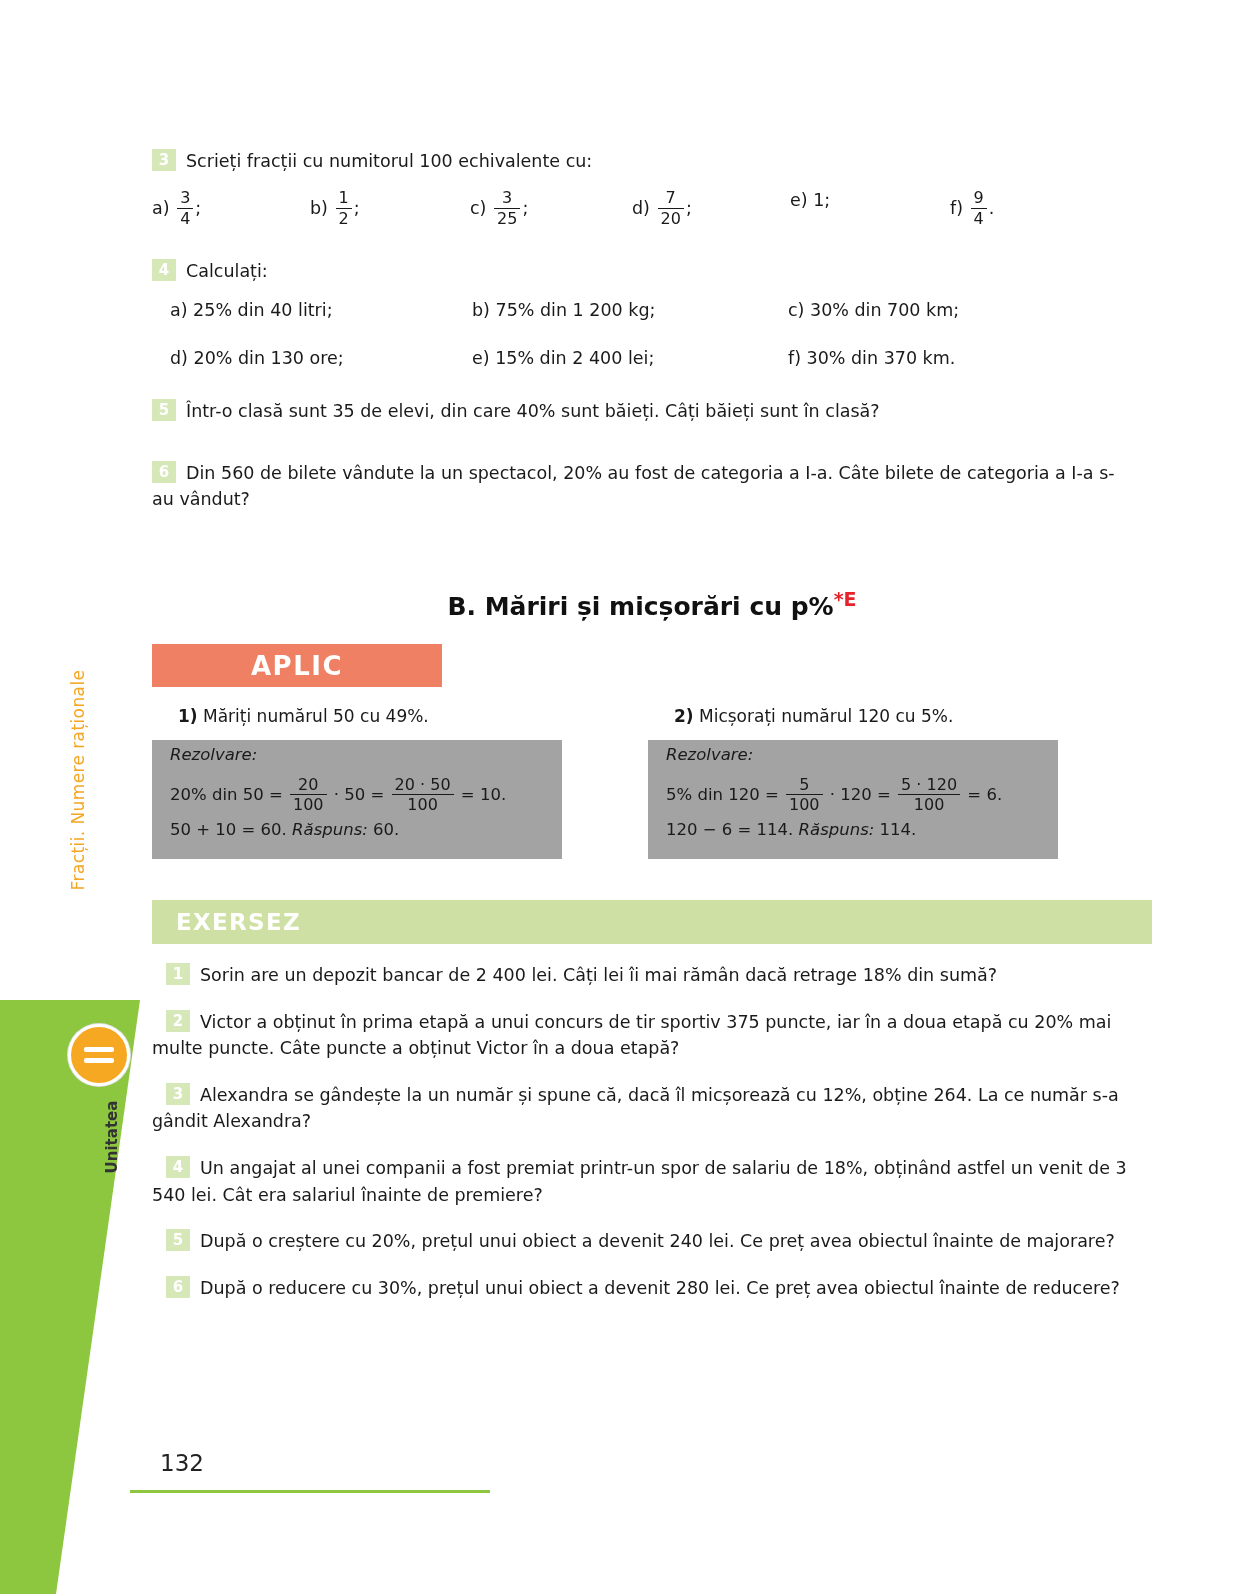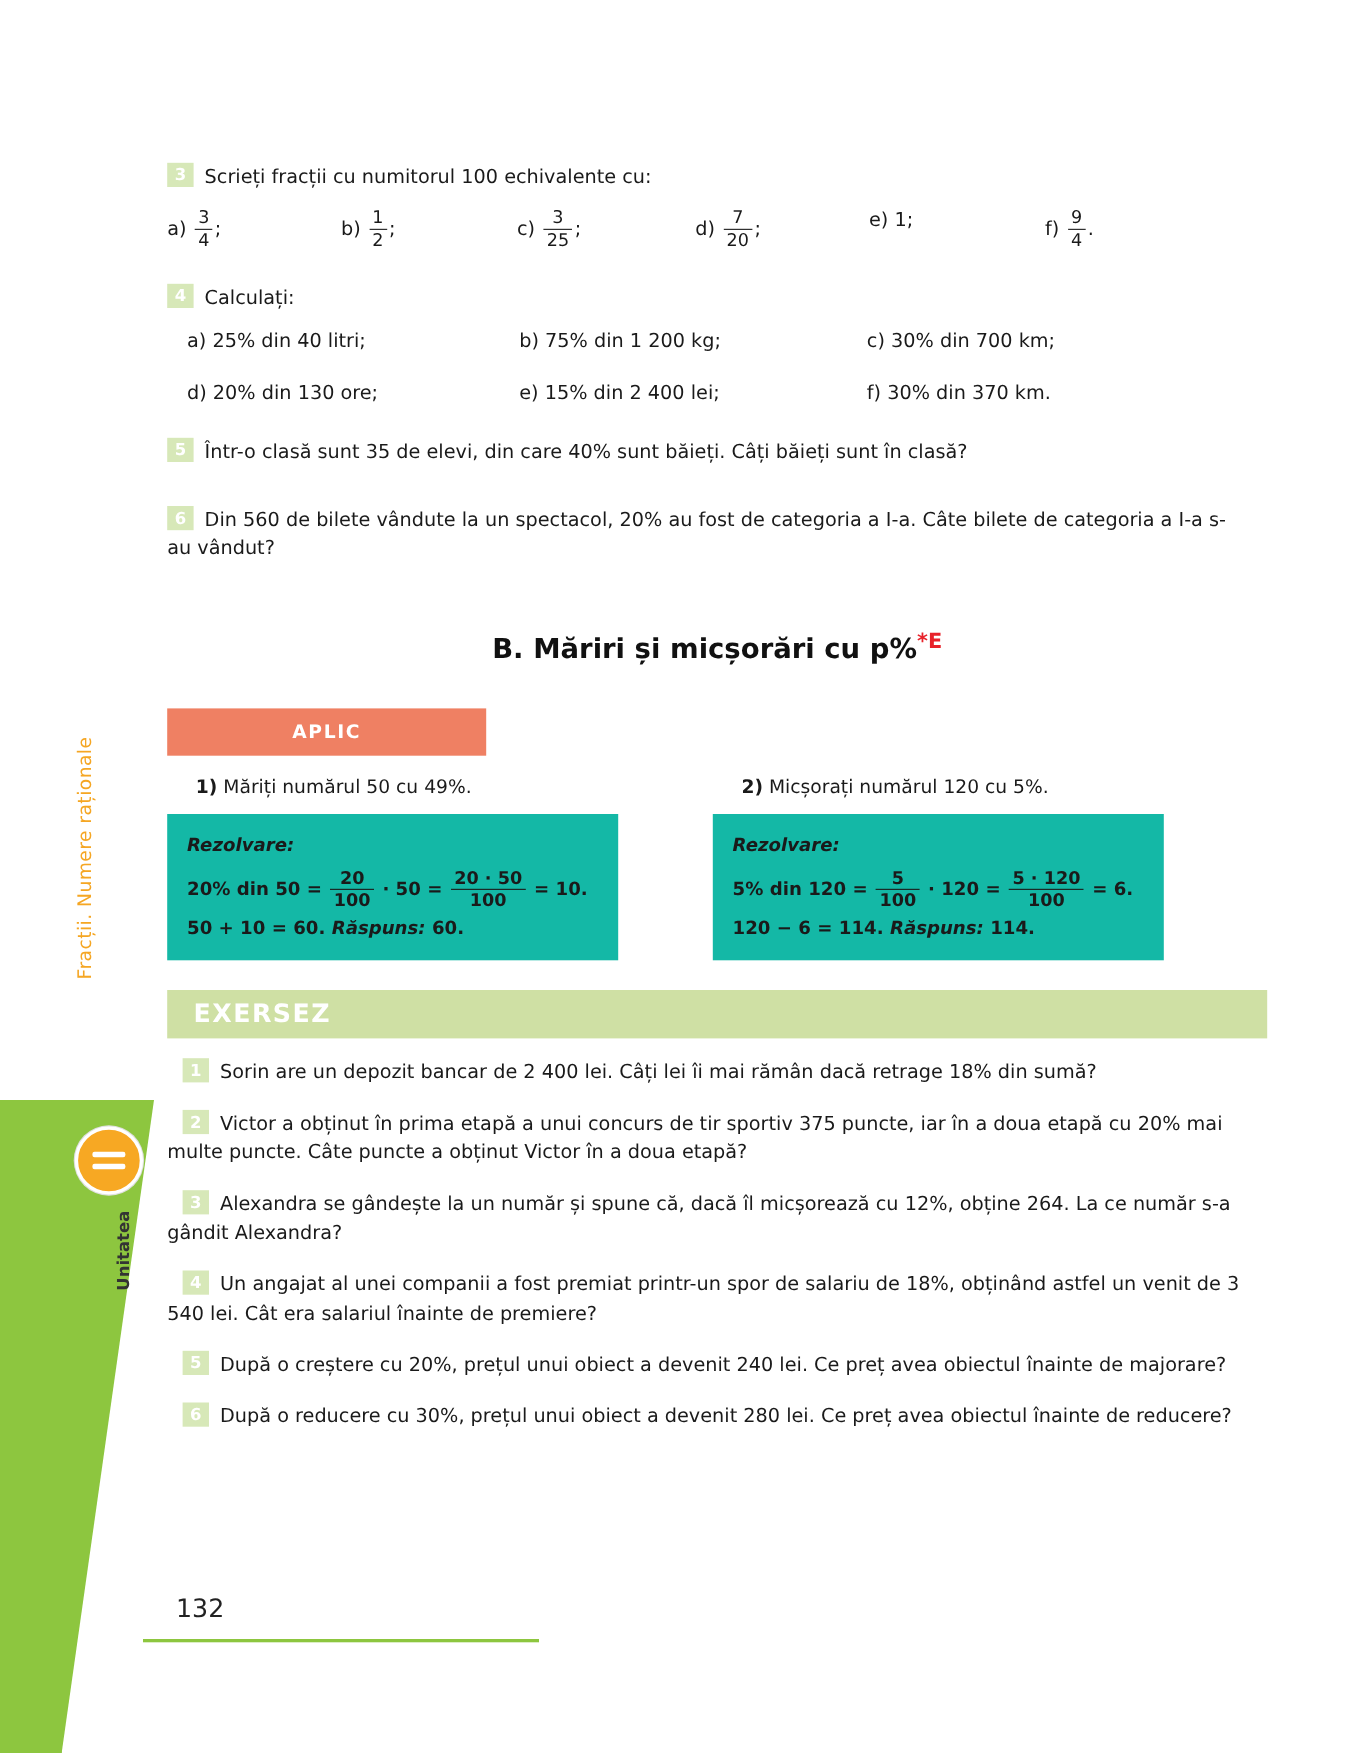"B. Măriri și micșorări cu" .section-title { top: 572px -> 588px }
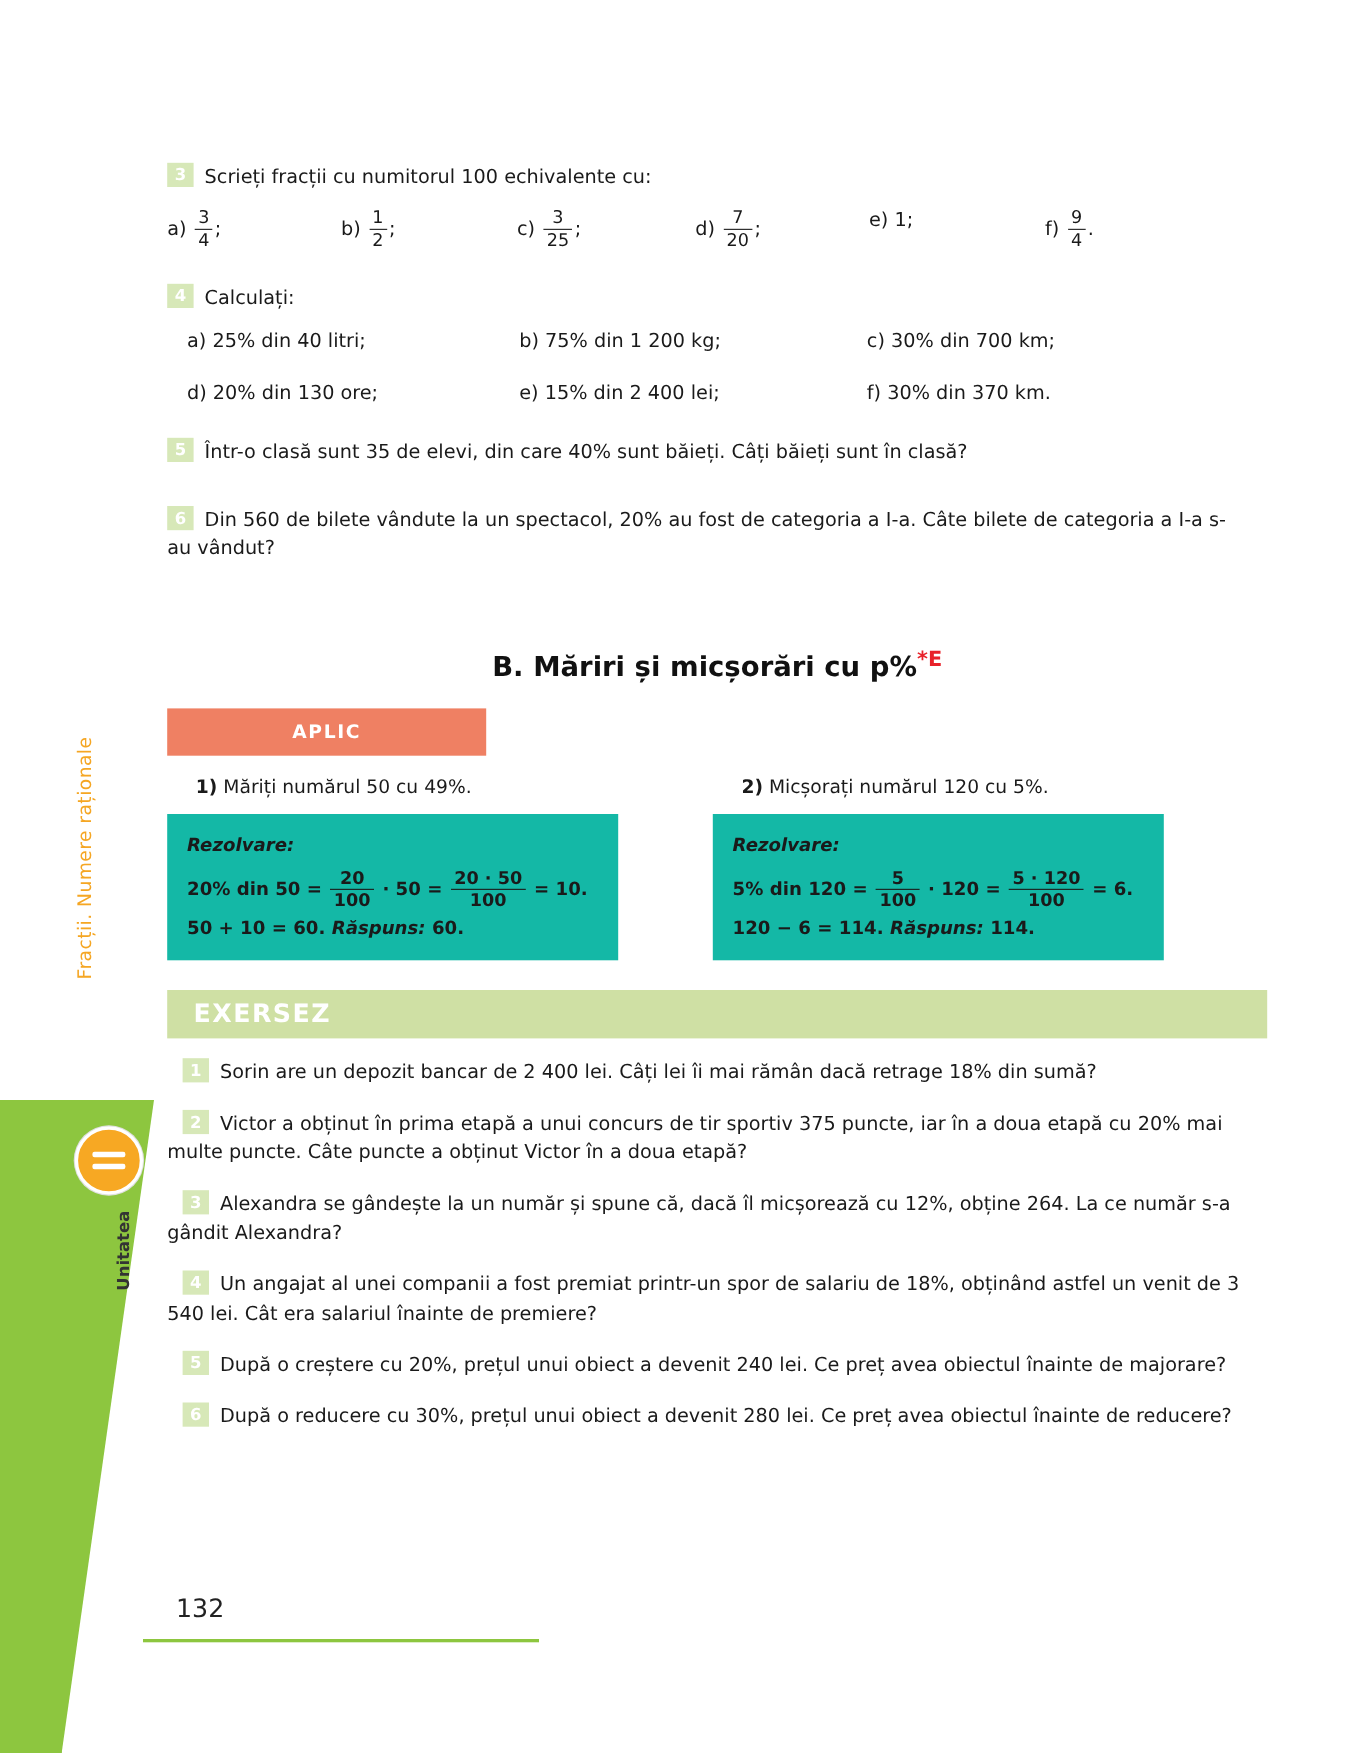"APLIC" .banner-aplic { font-size: 17px -> 26px }
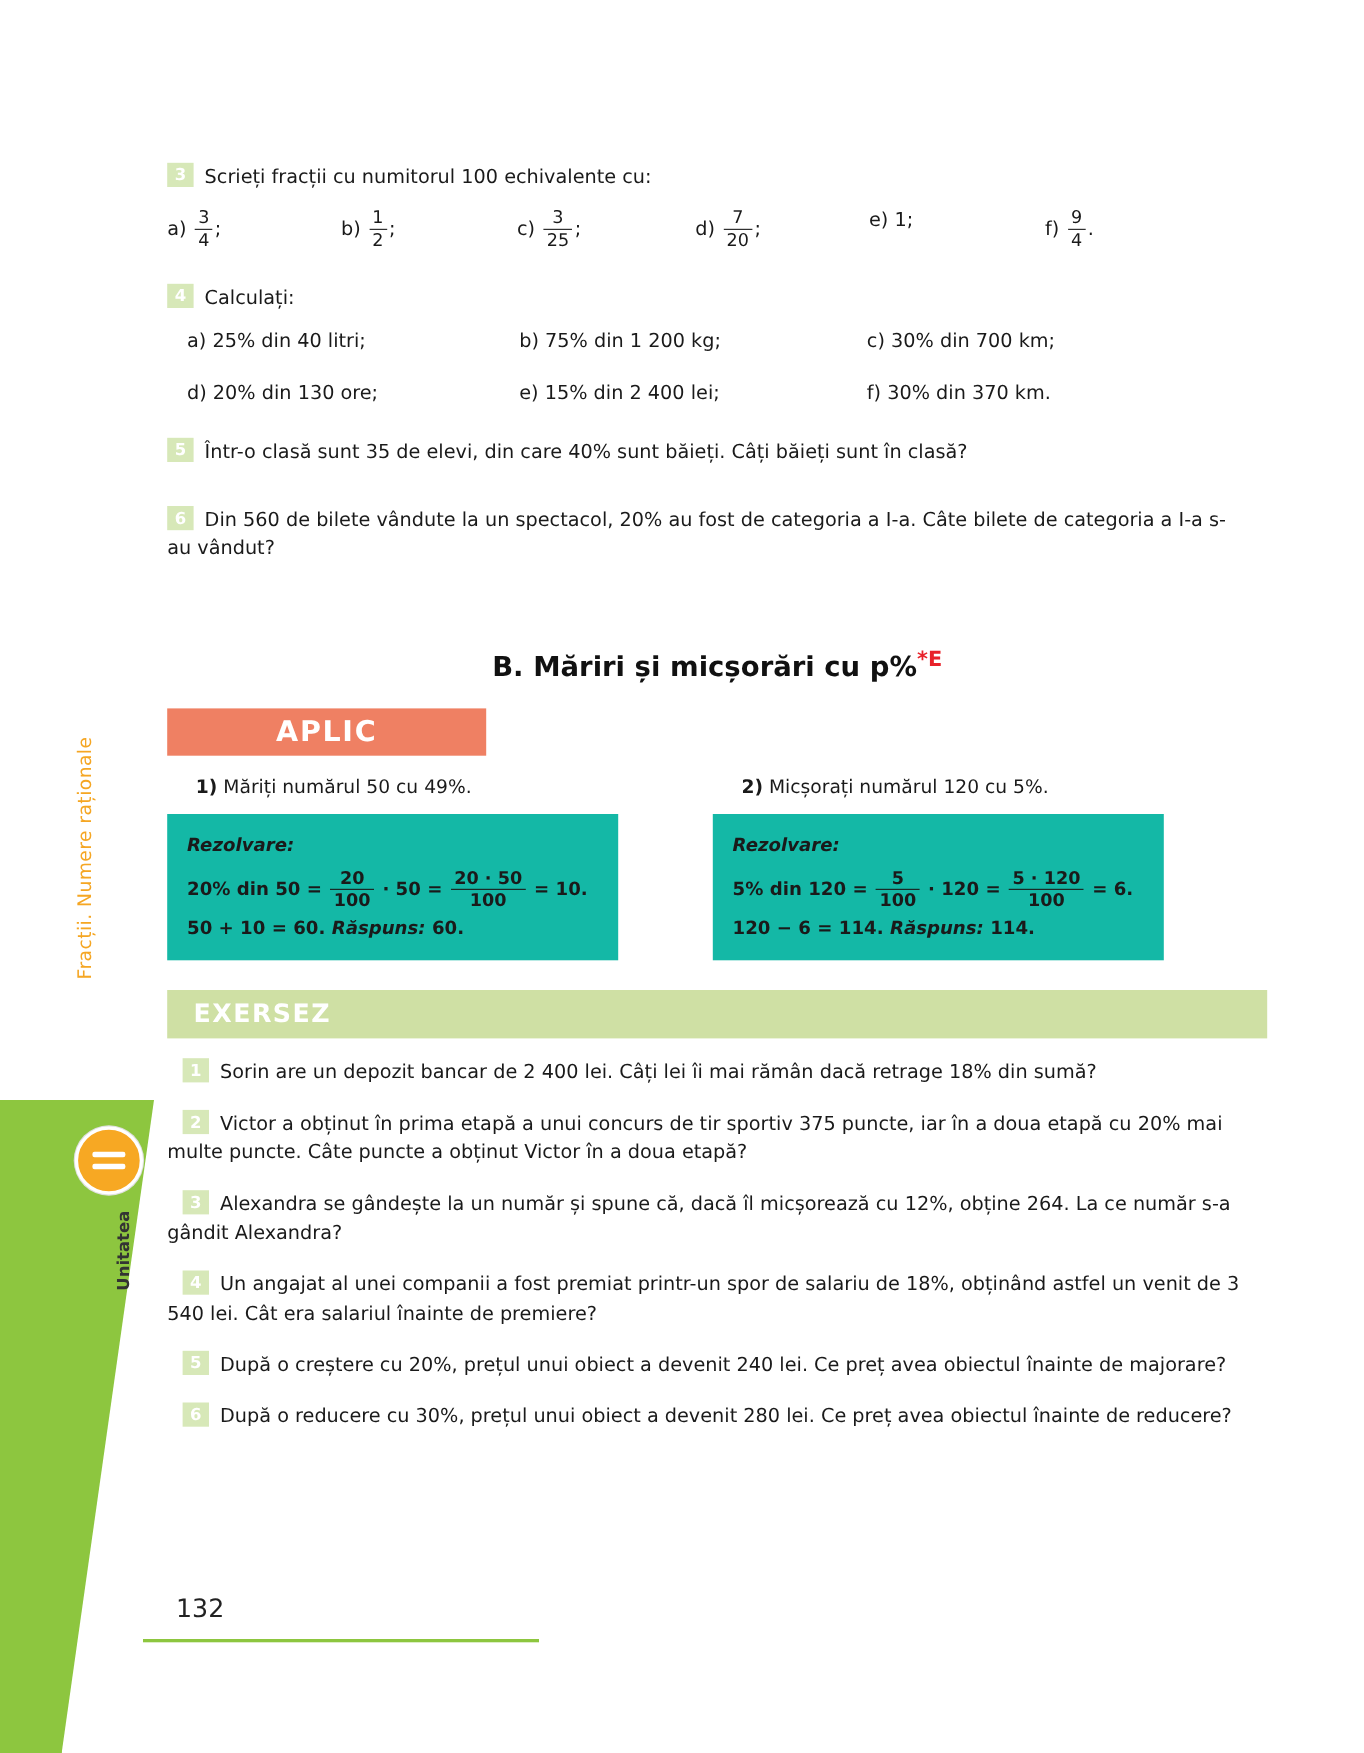"Rezolvare:" .solve-box { background: #14b8a6 -> #a3a3a3; font-weight: bold -> none; padding: 14px 16px 14px 18px -> 0 16px 14px 18px }
